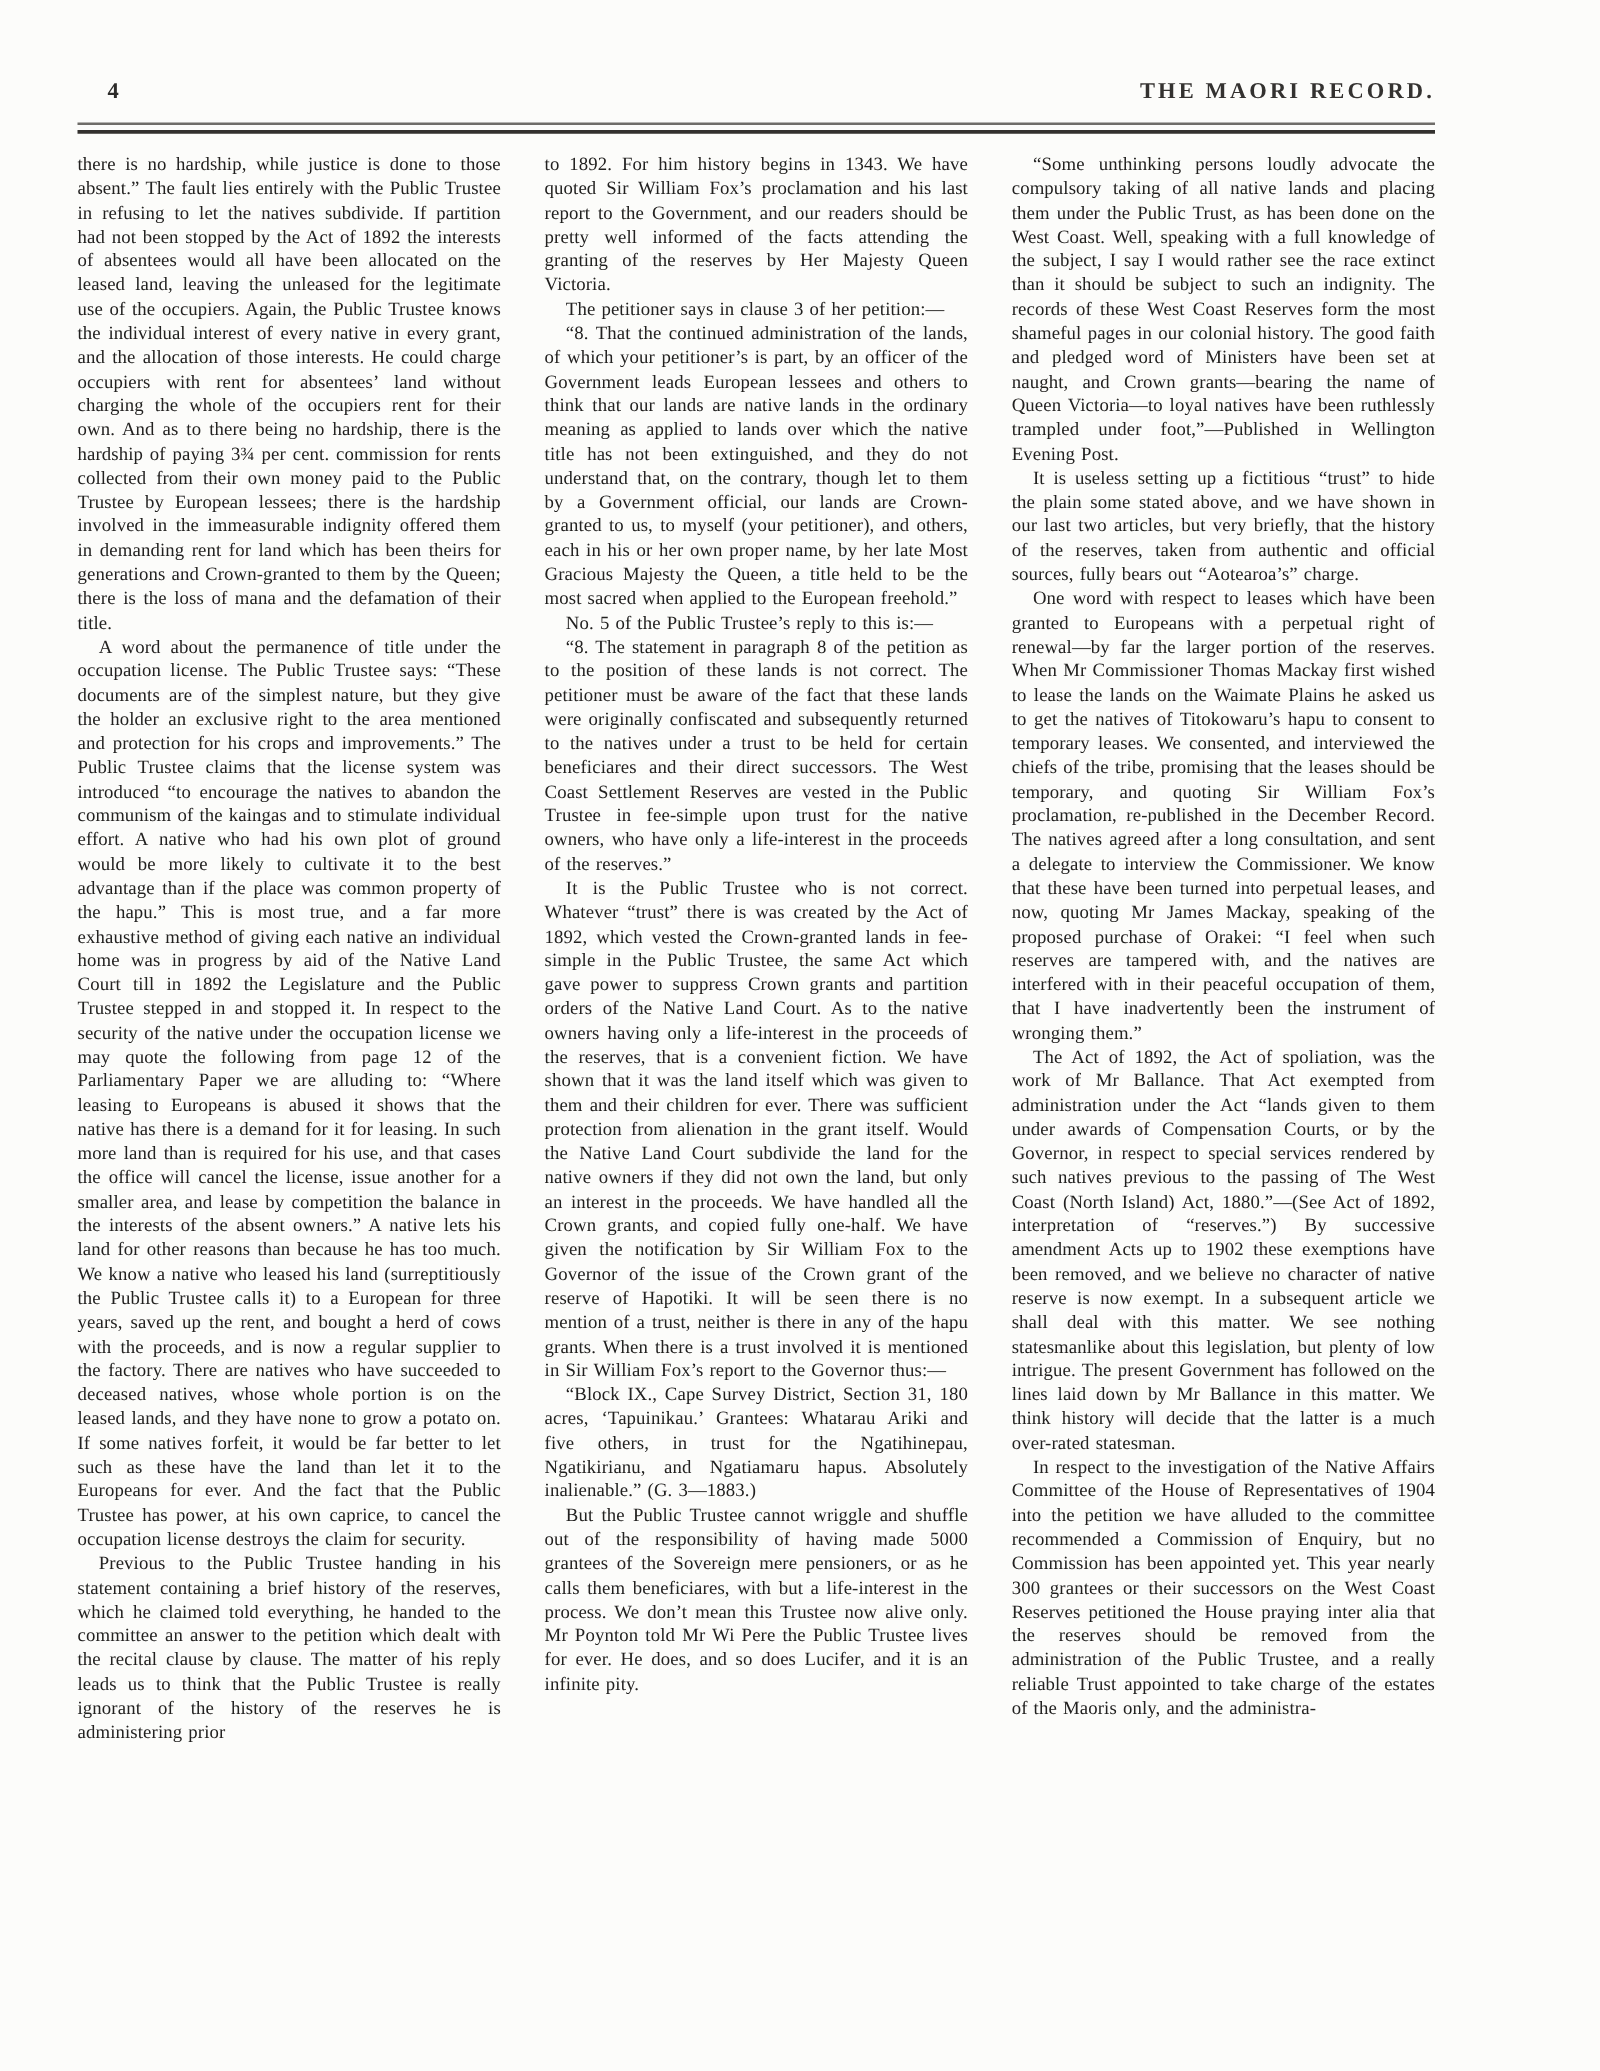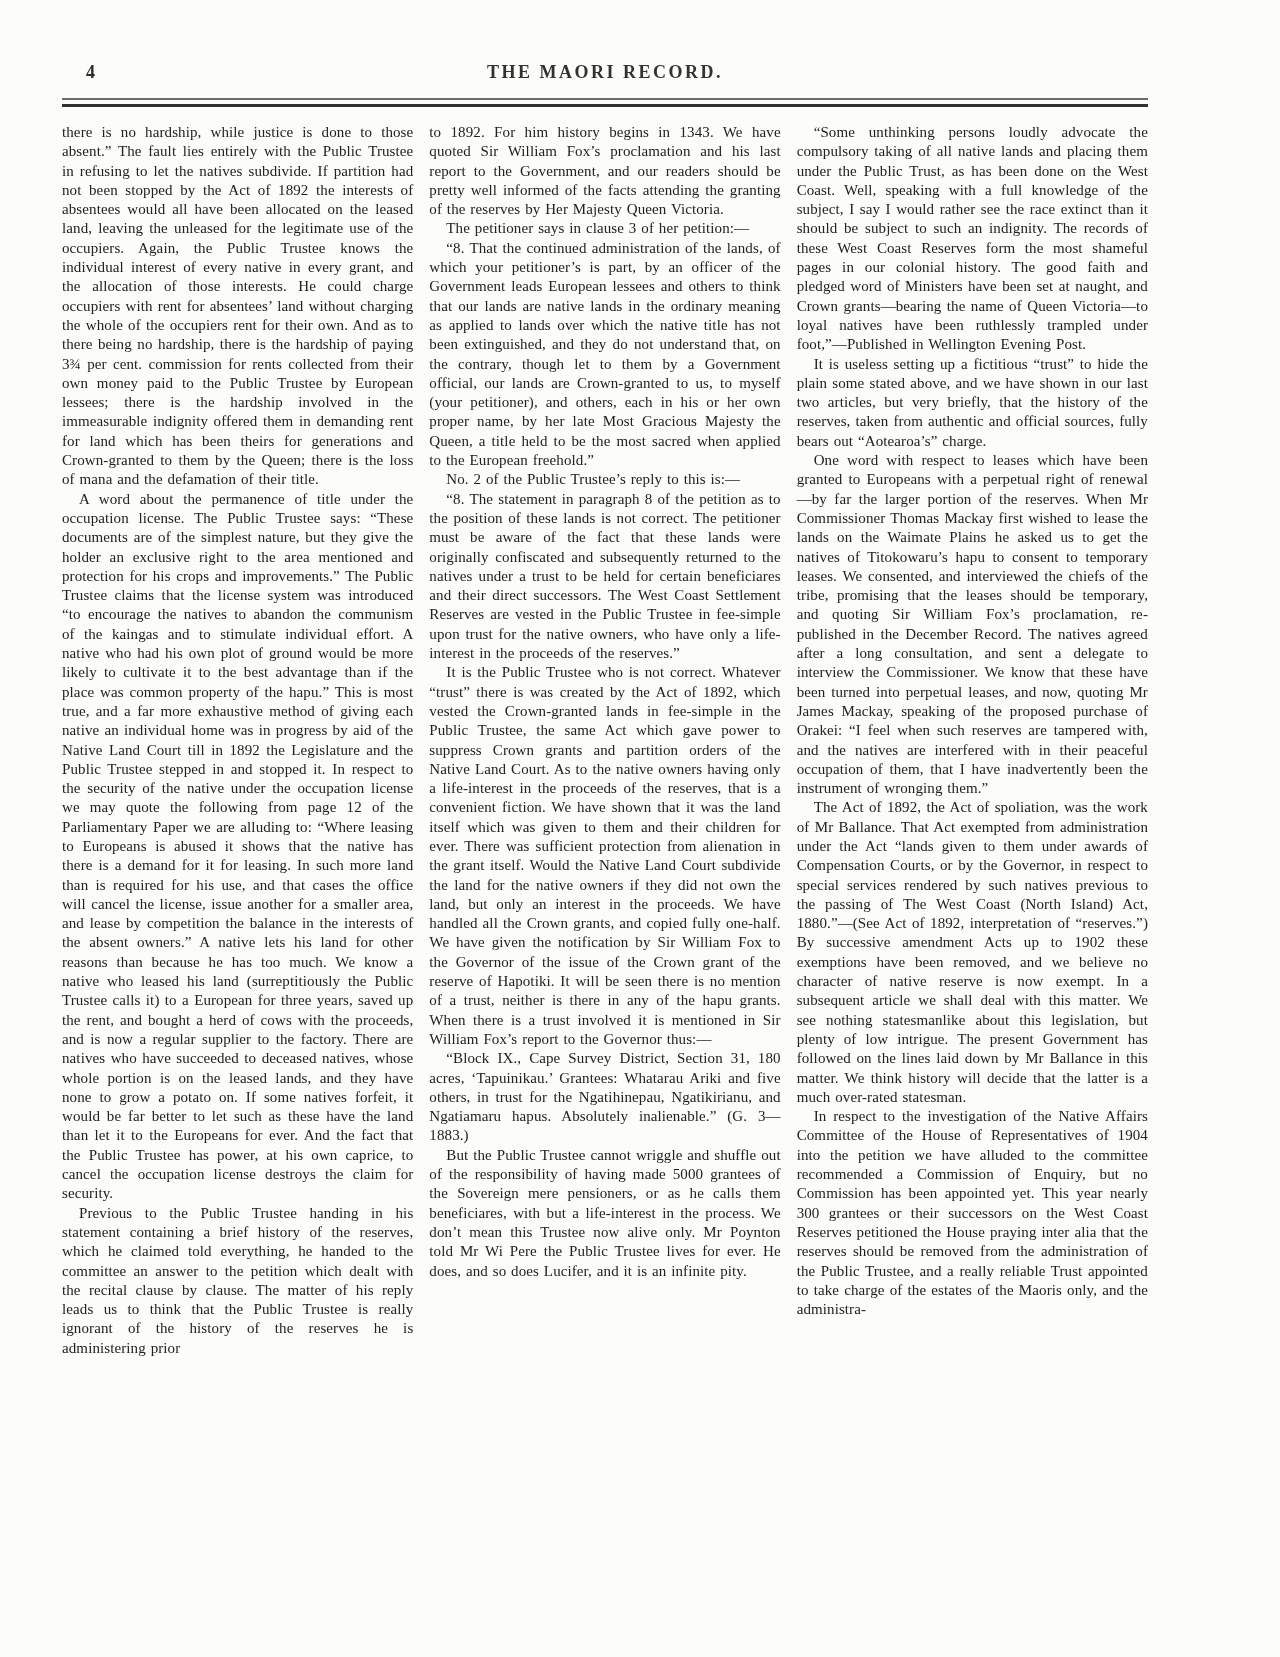"THE MAORI RECORD." .journal-title { text-align: center -> right }
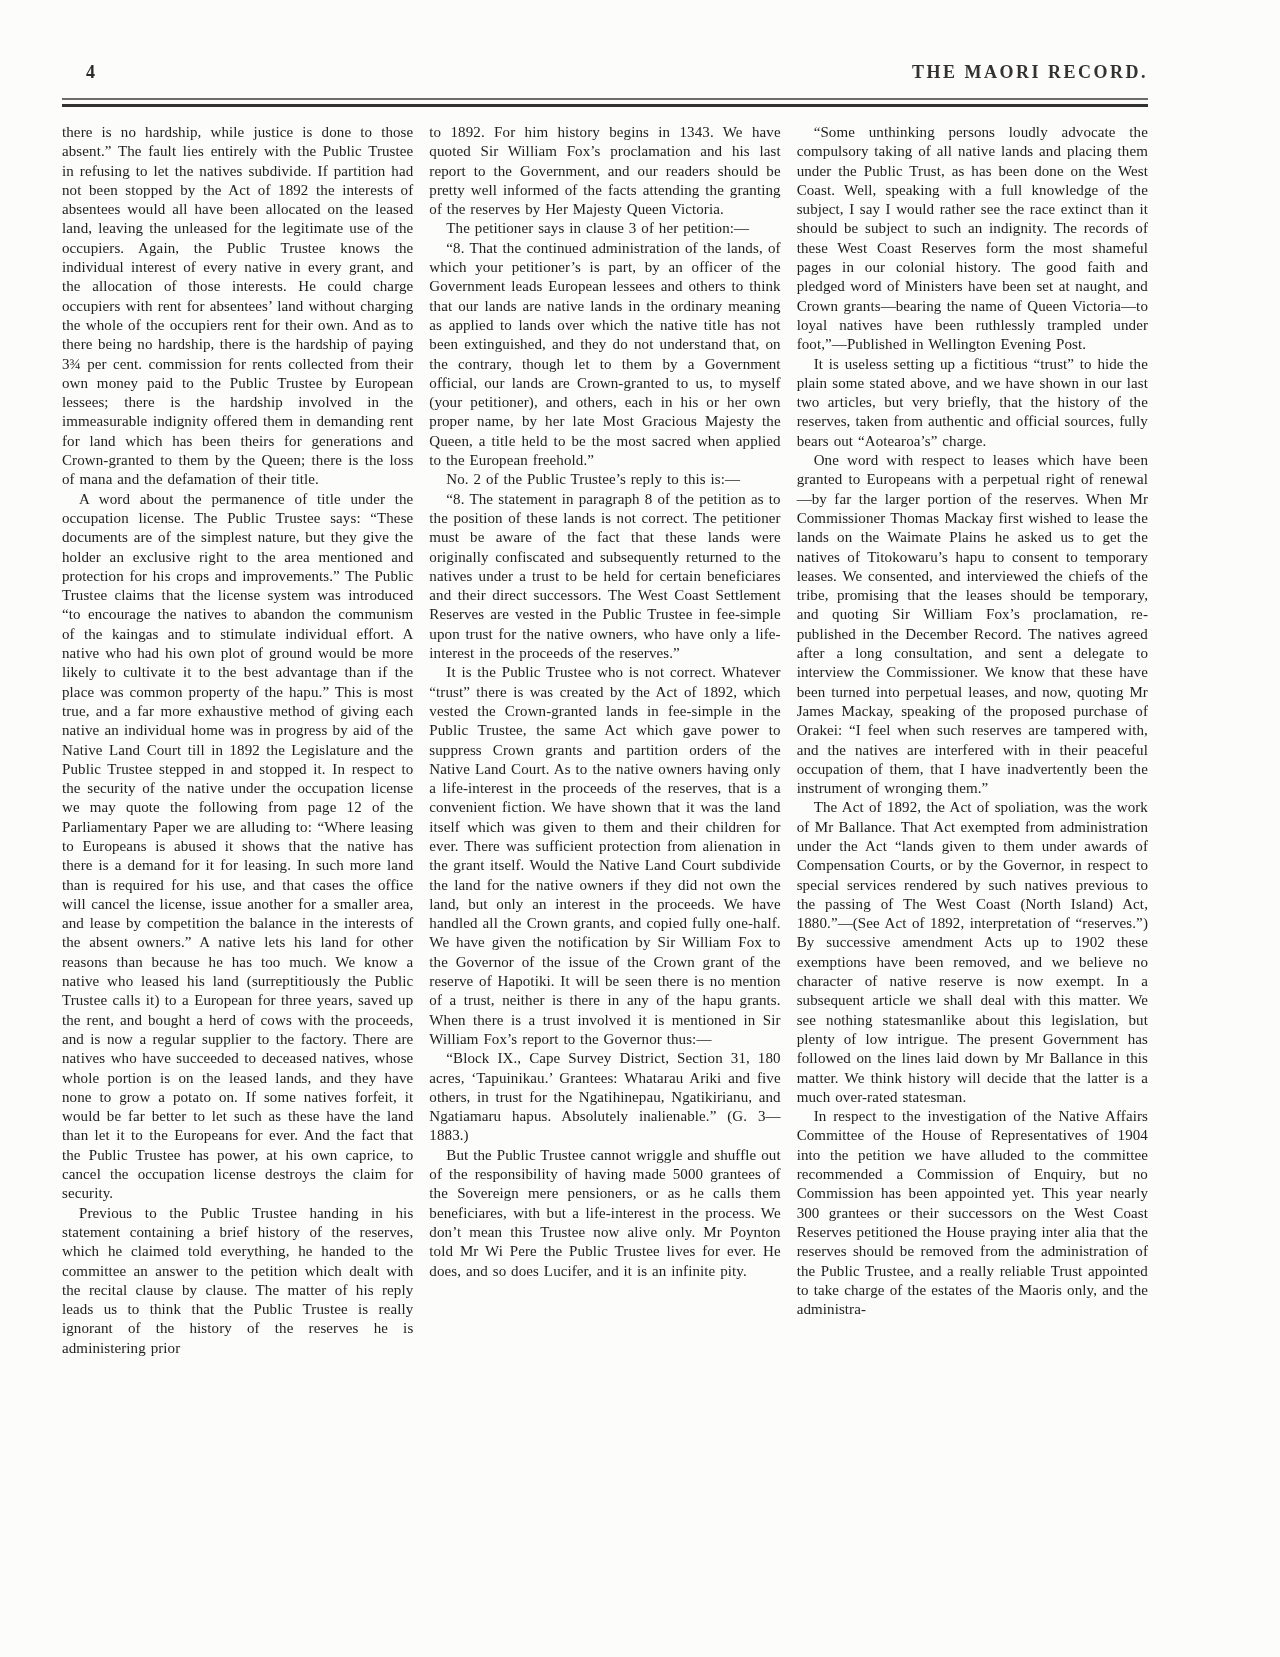"there is no hardship, while" .columns { gap: 16px -> 35px }
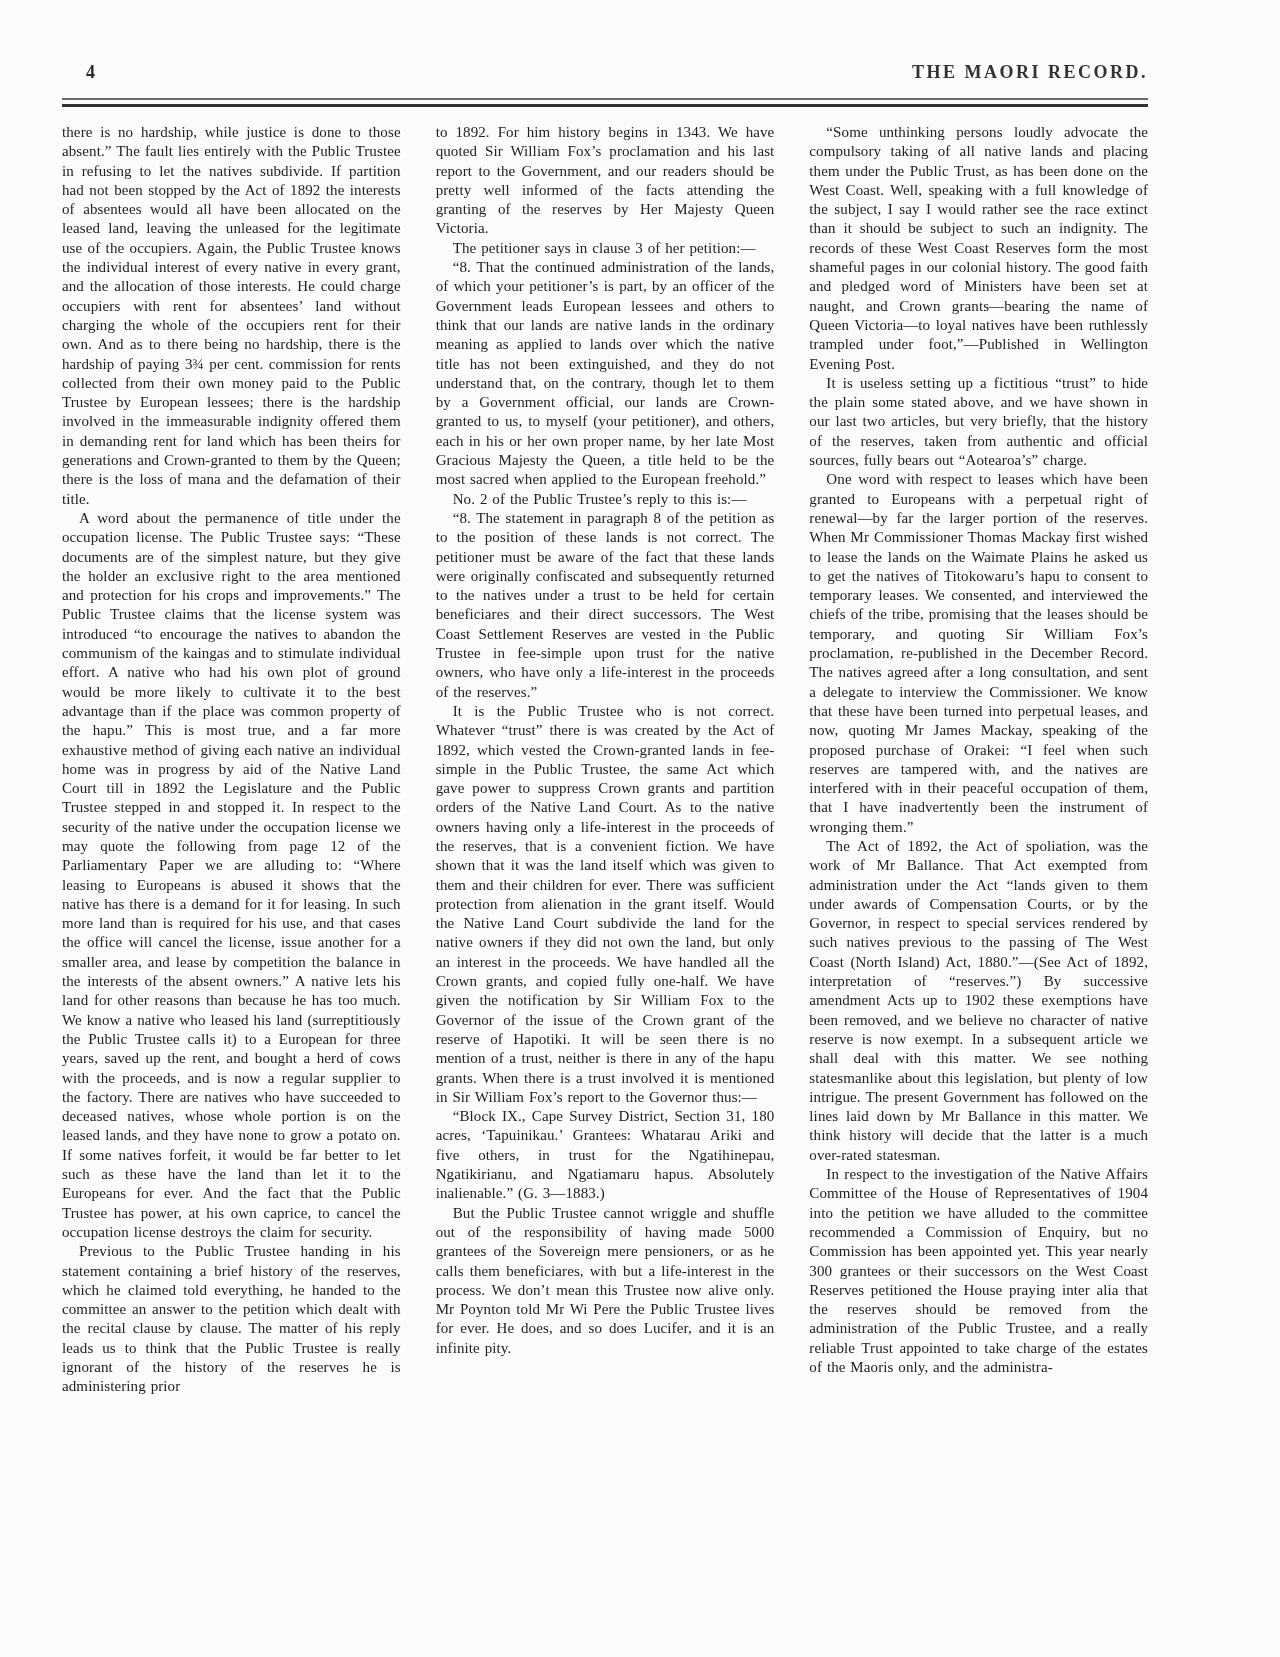"No. 2 of the Public" p.para { text: 2 -> 5 }
